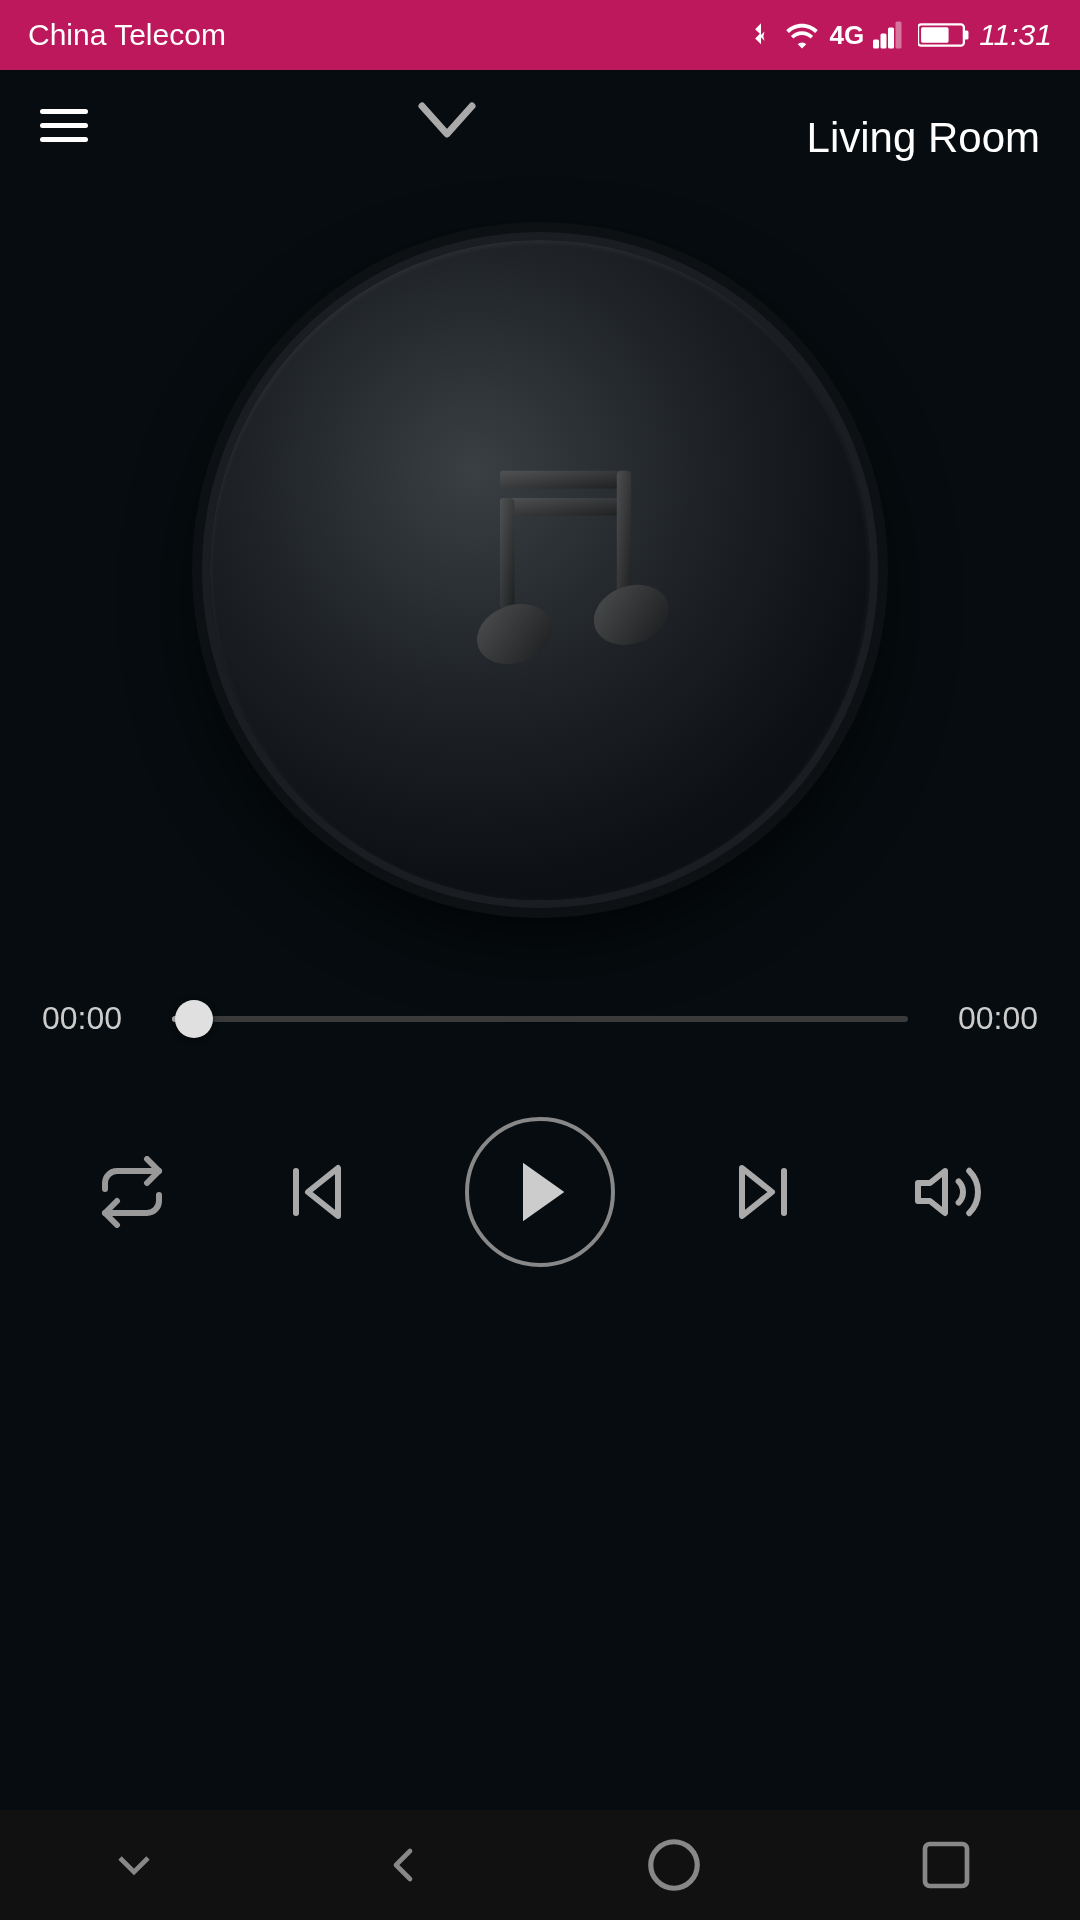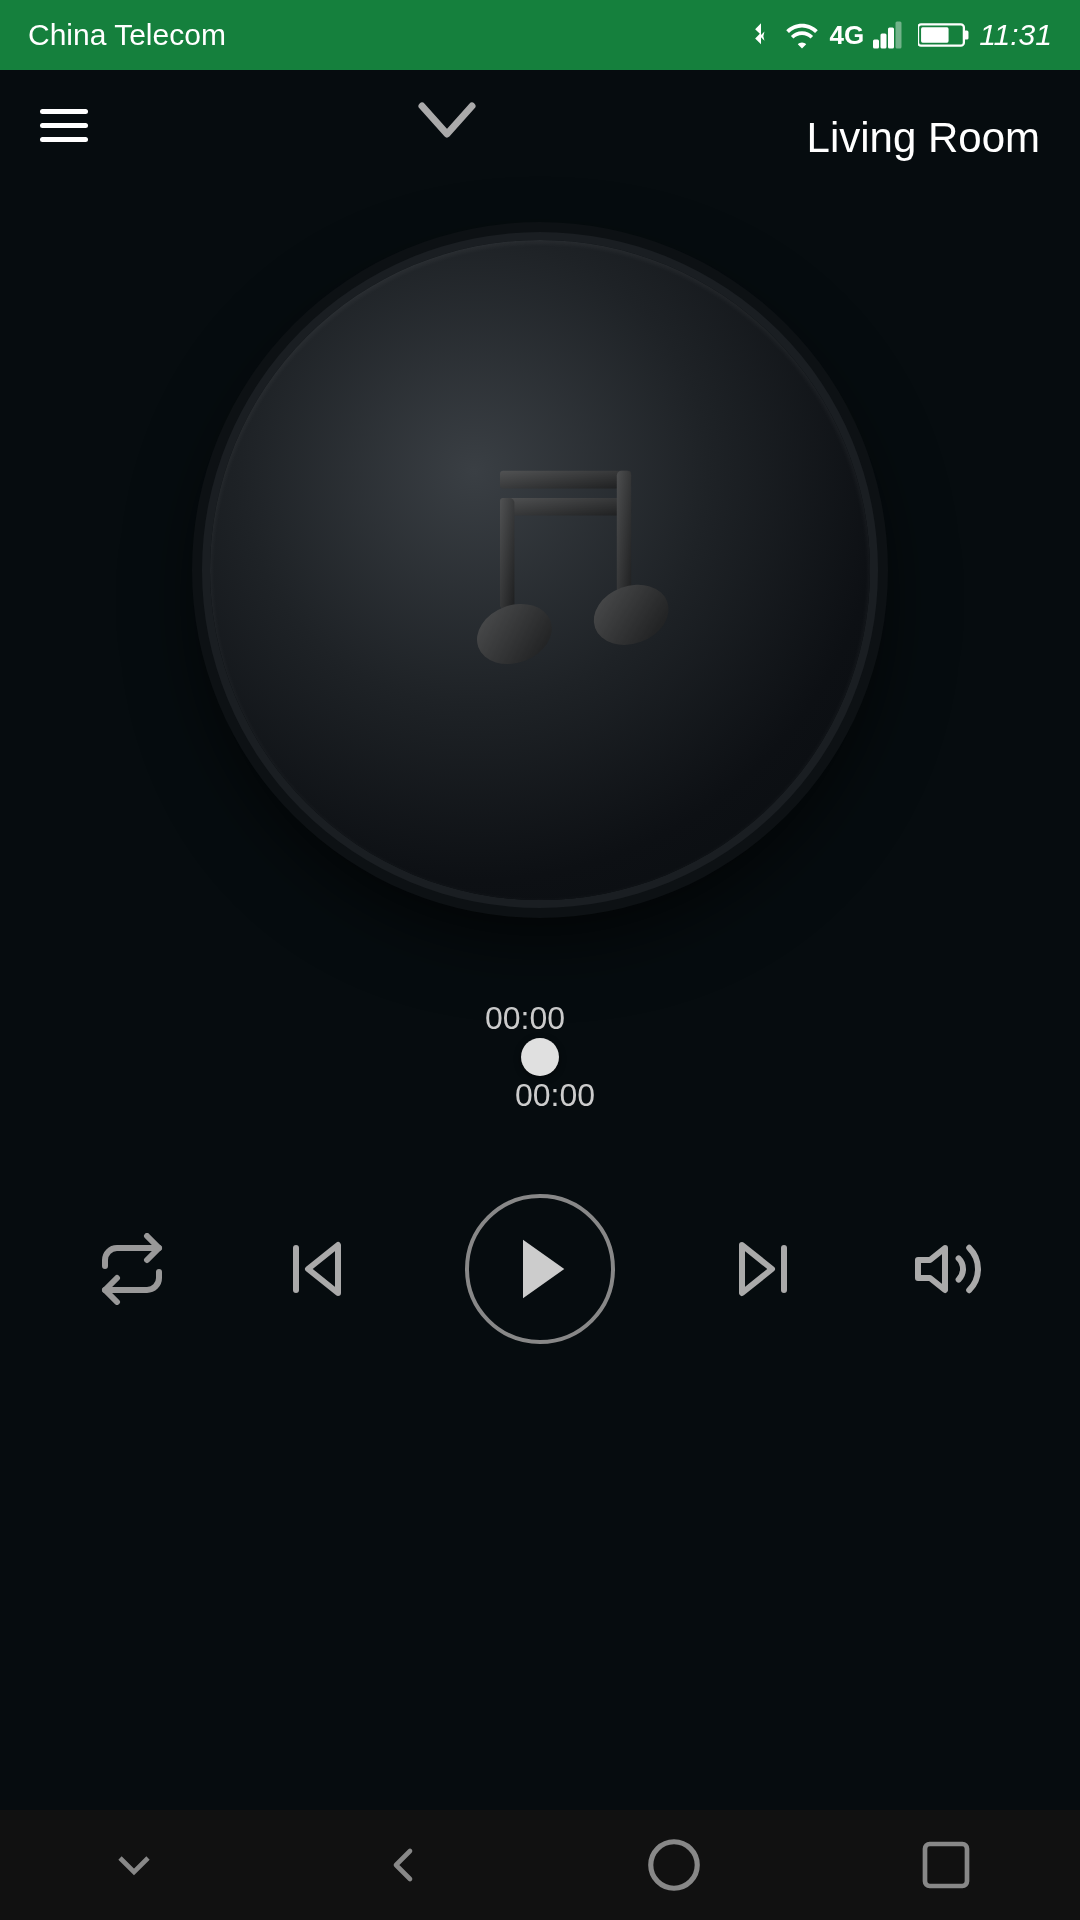"China Telecom" #status-bar { background: #15803d -> #be185d }
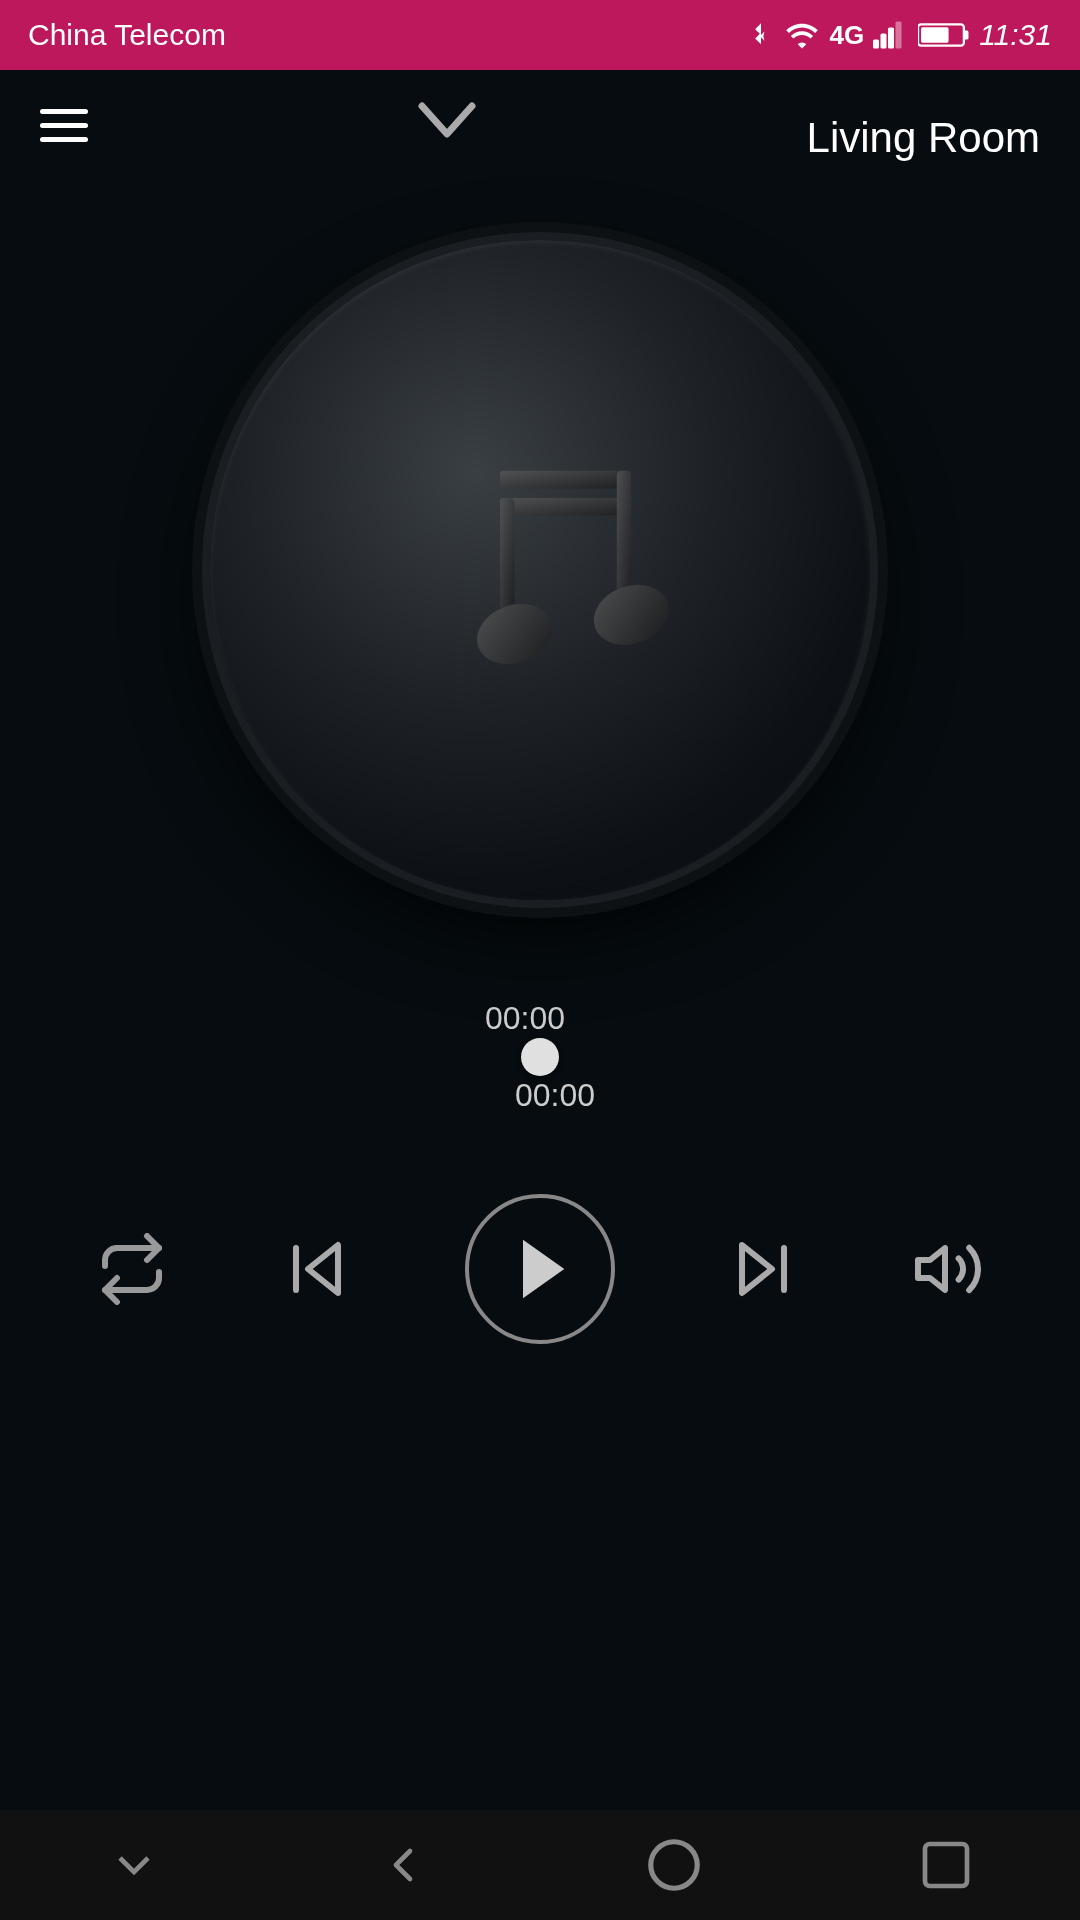"00:00" #progress-area { flex-direction: column -> none }
